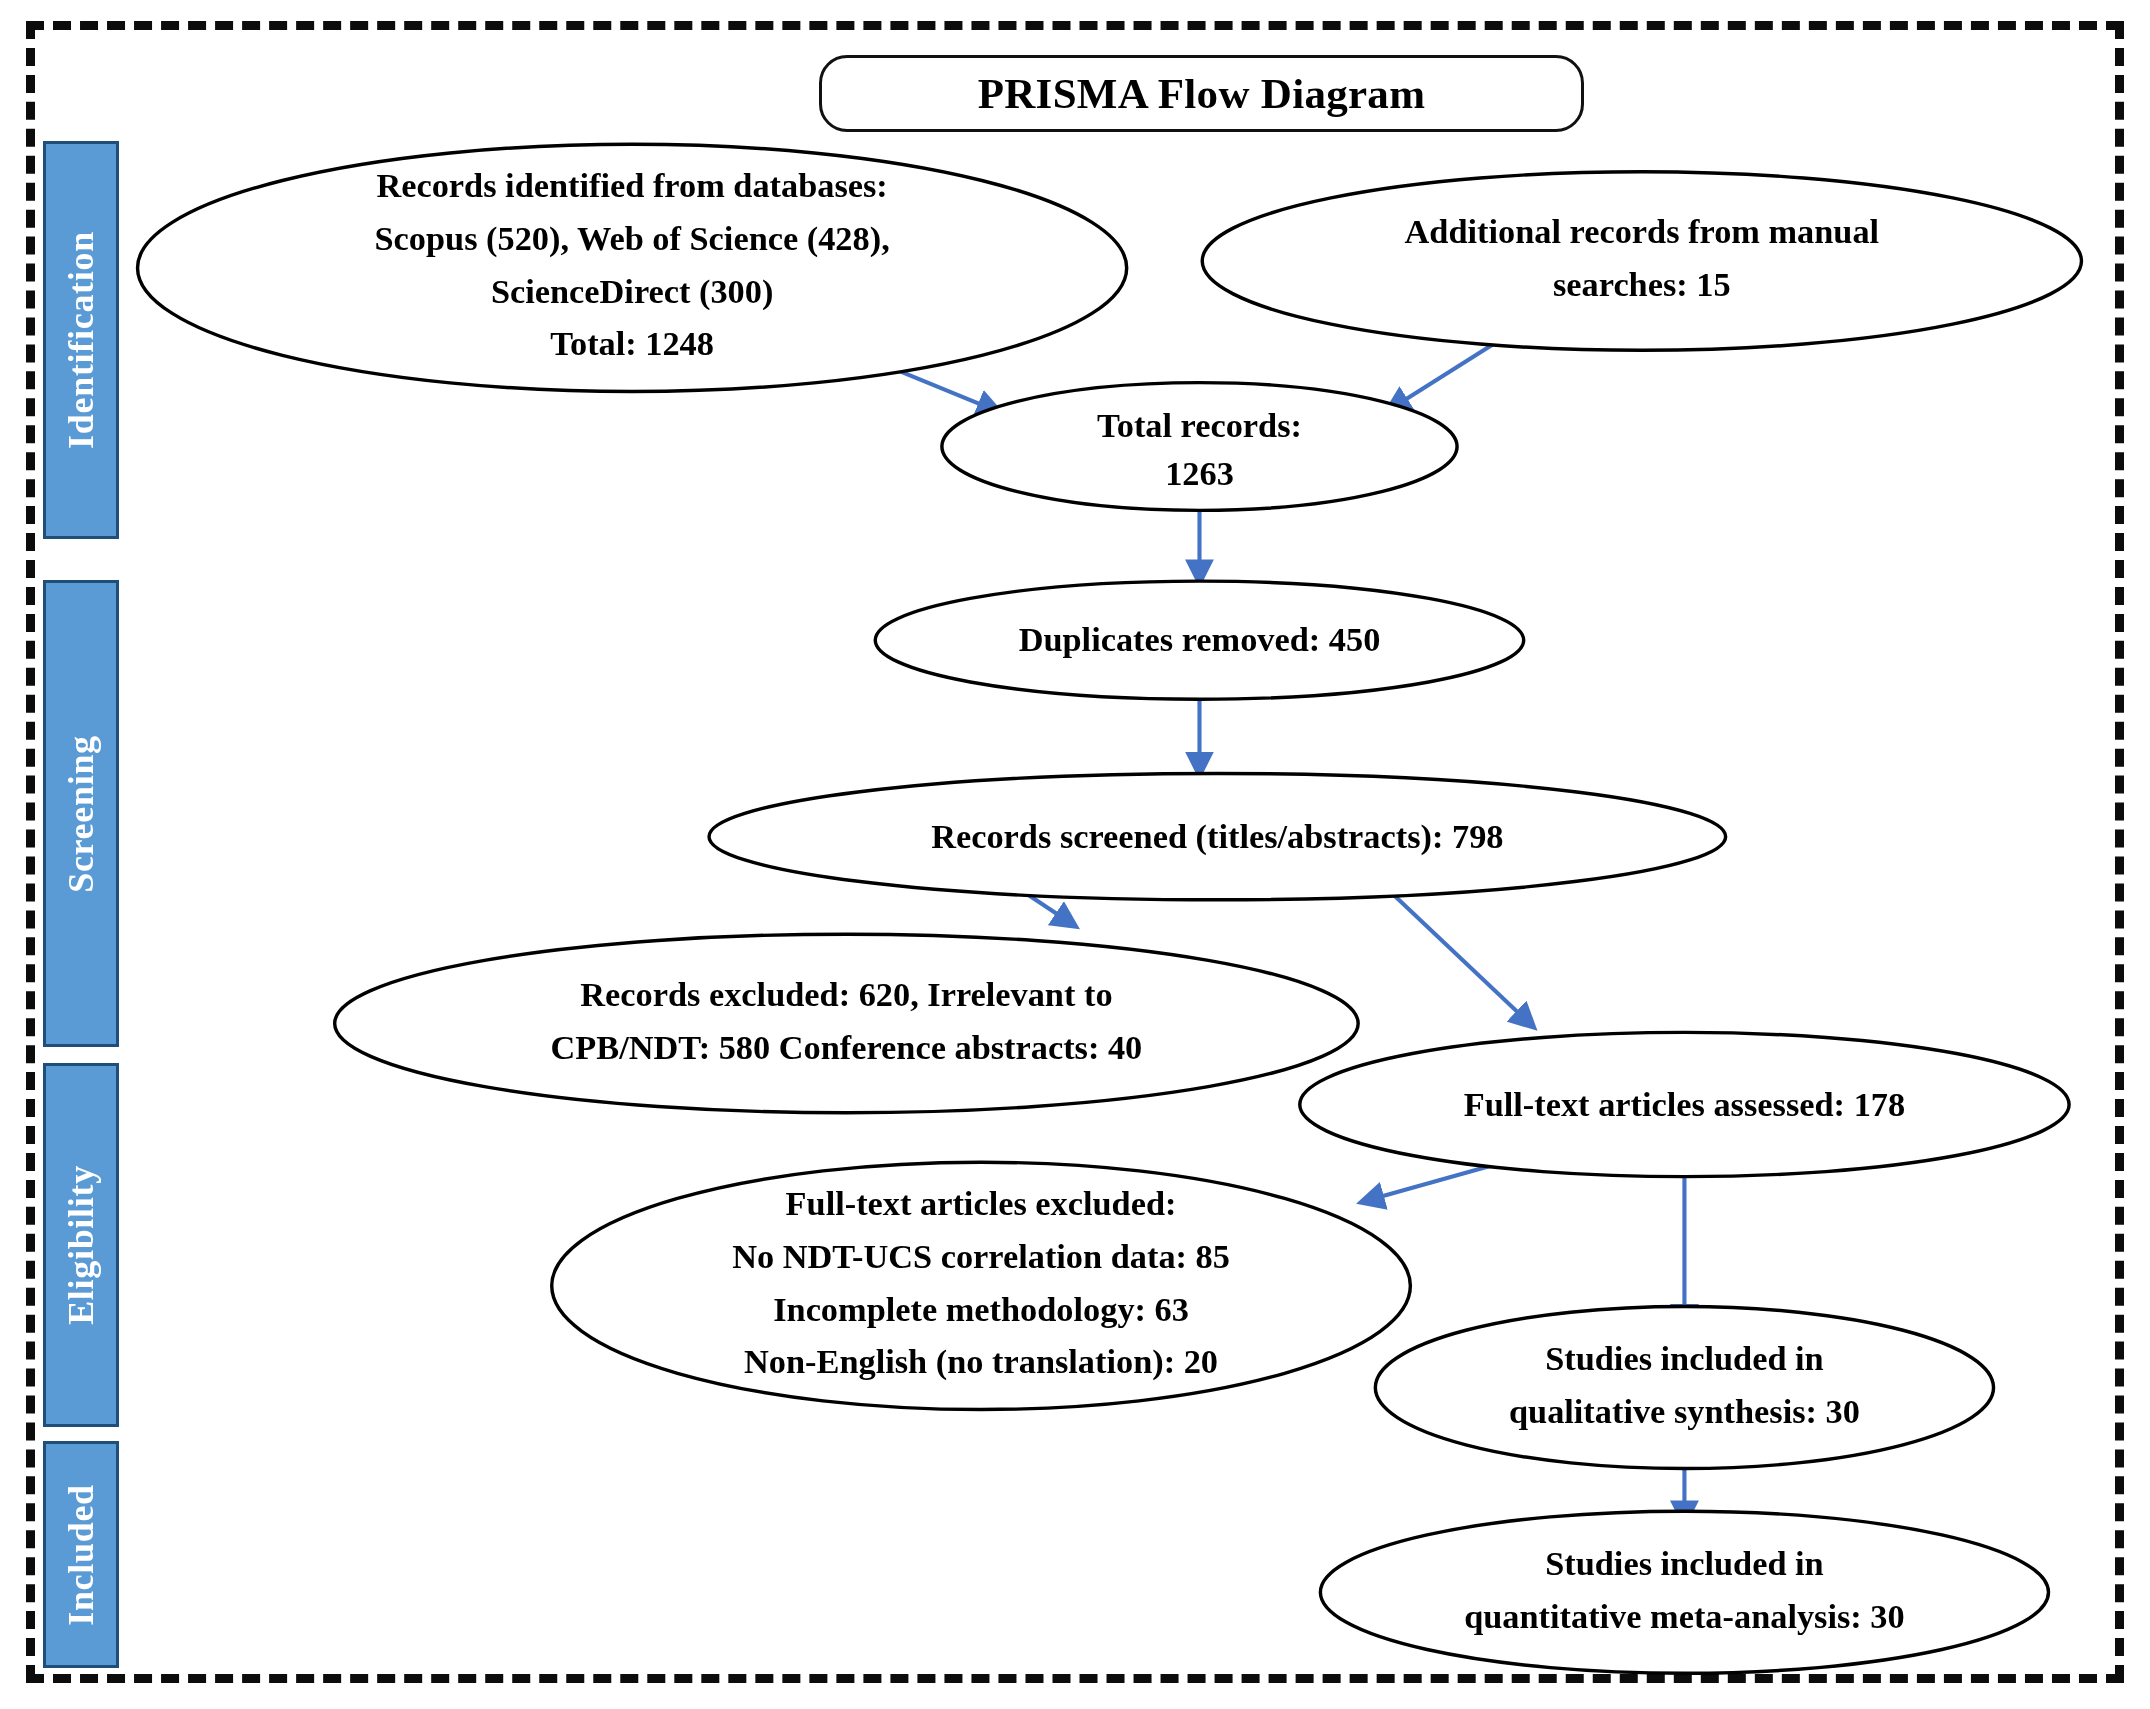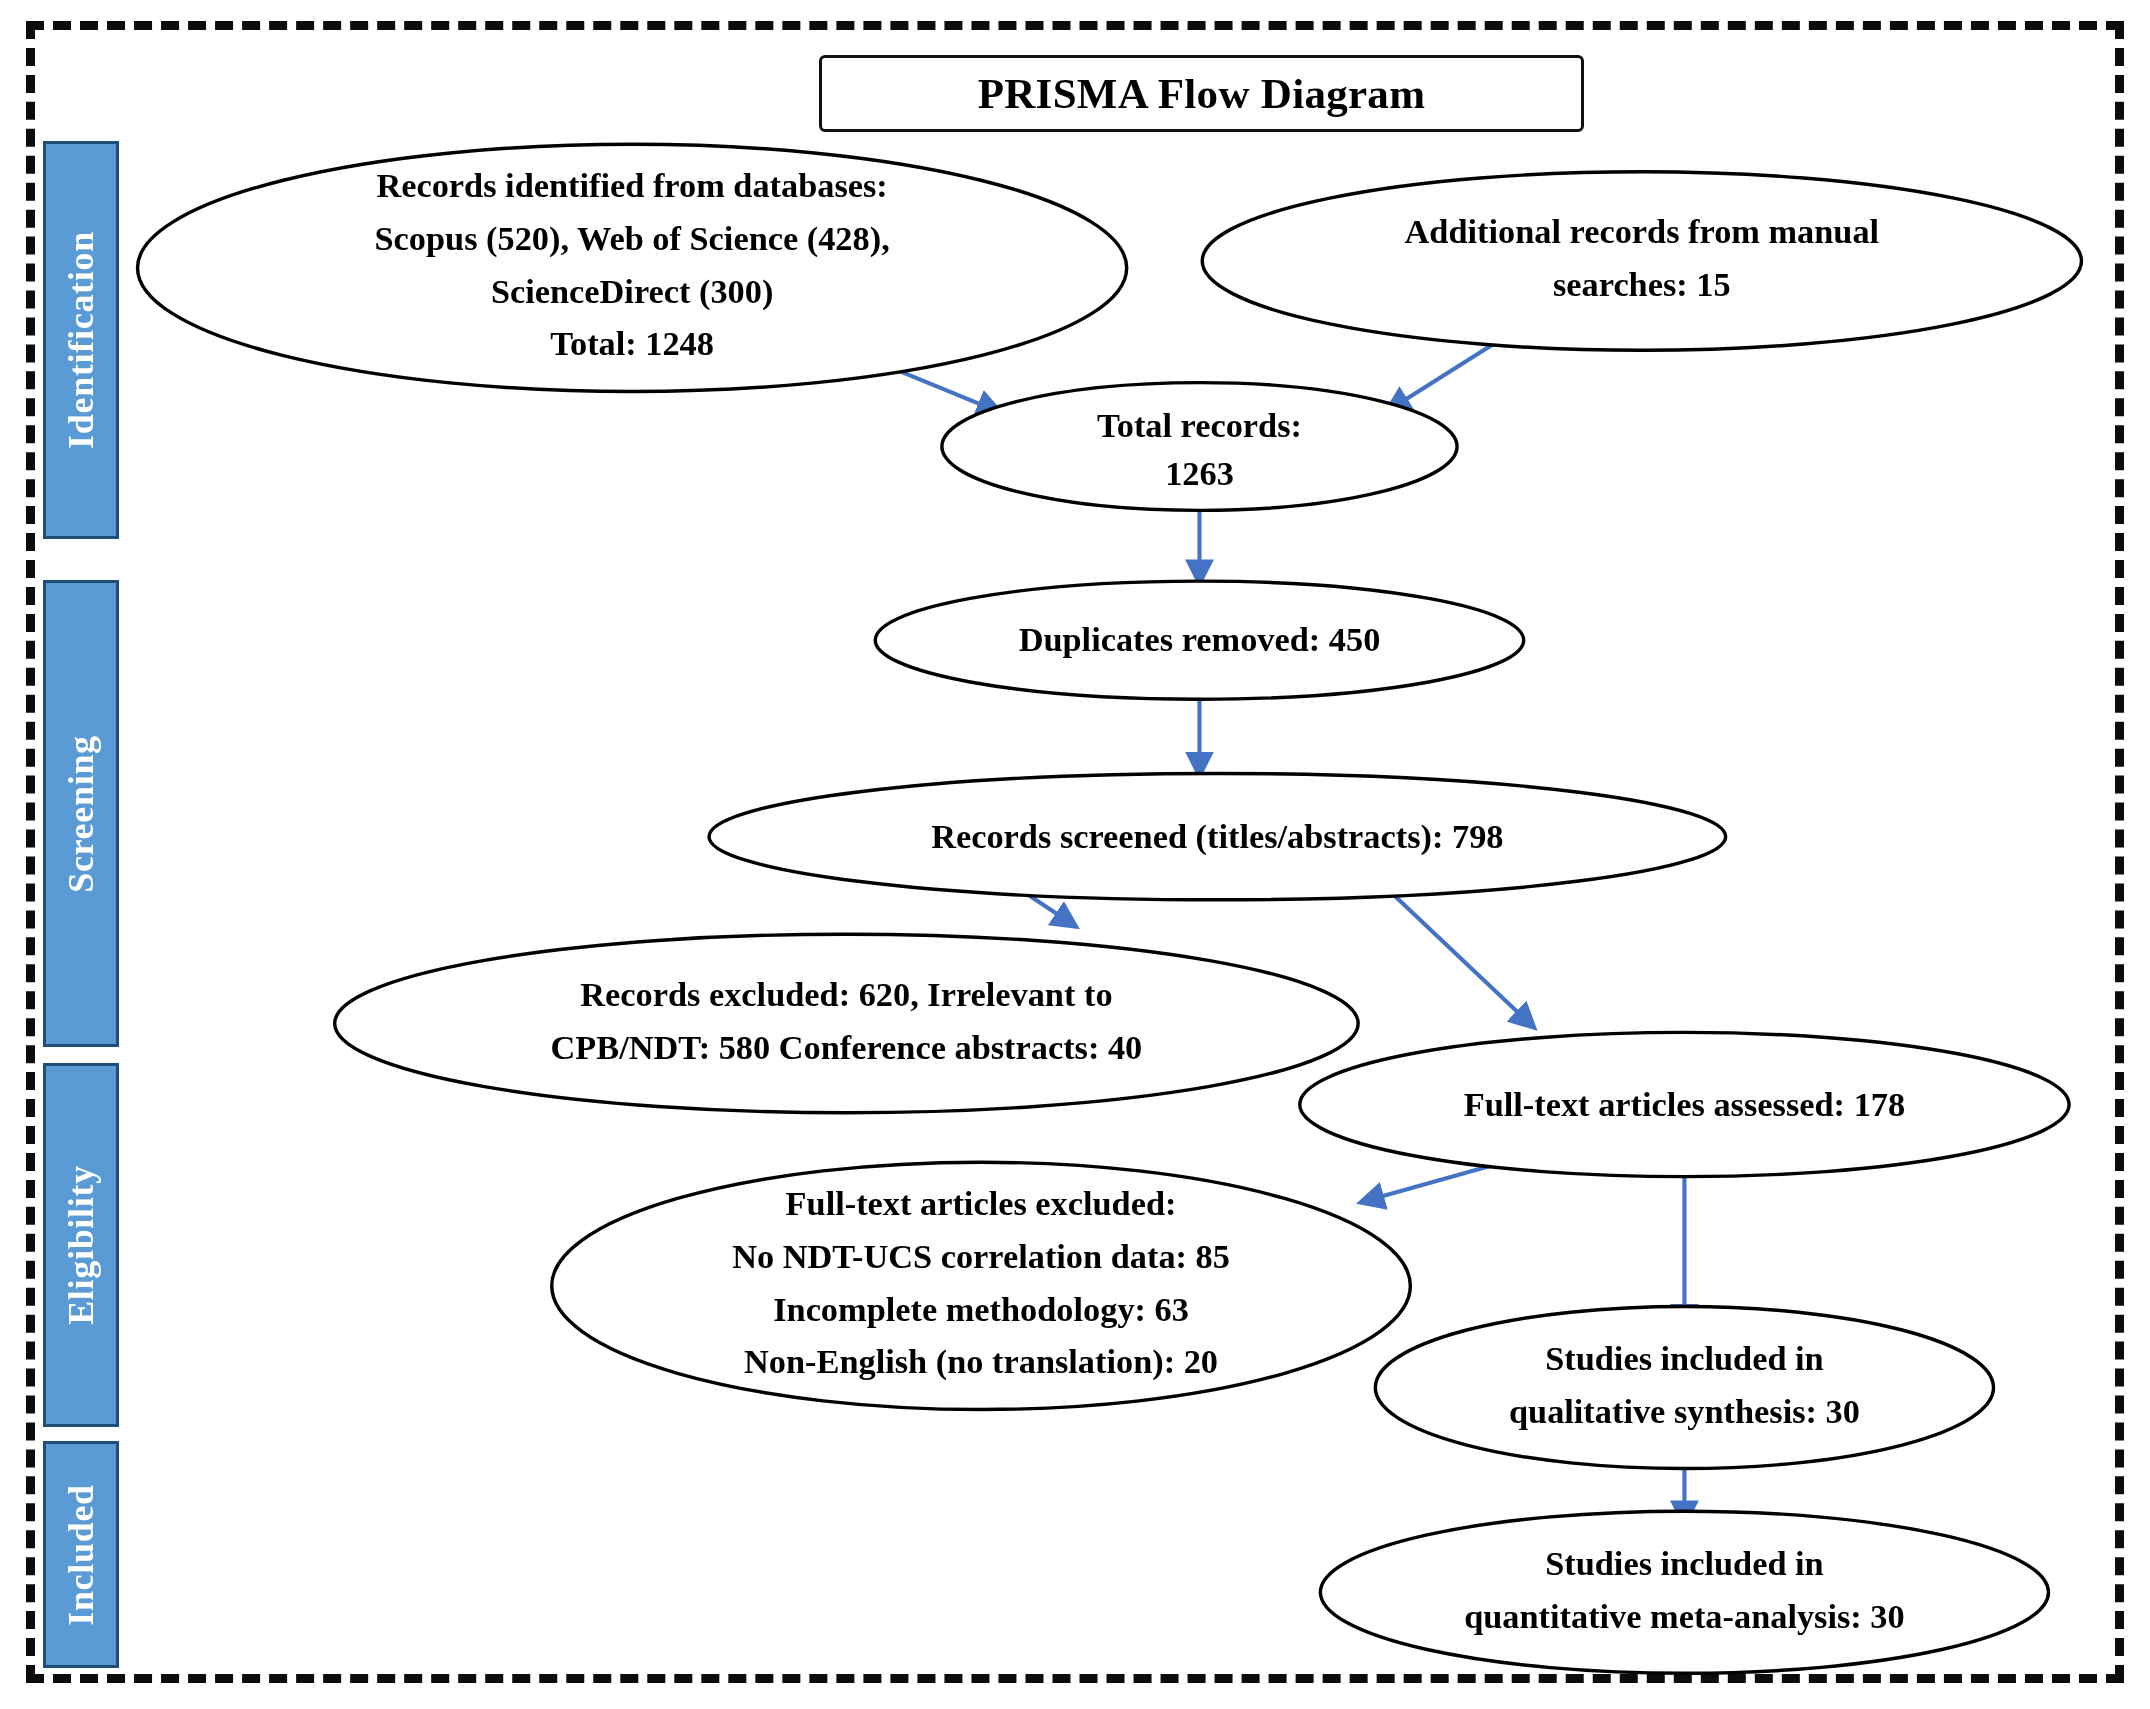"PRISMA Flow Diagram" .title-box { border-radius: 6px -> 28px }
